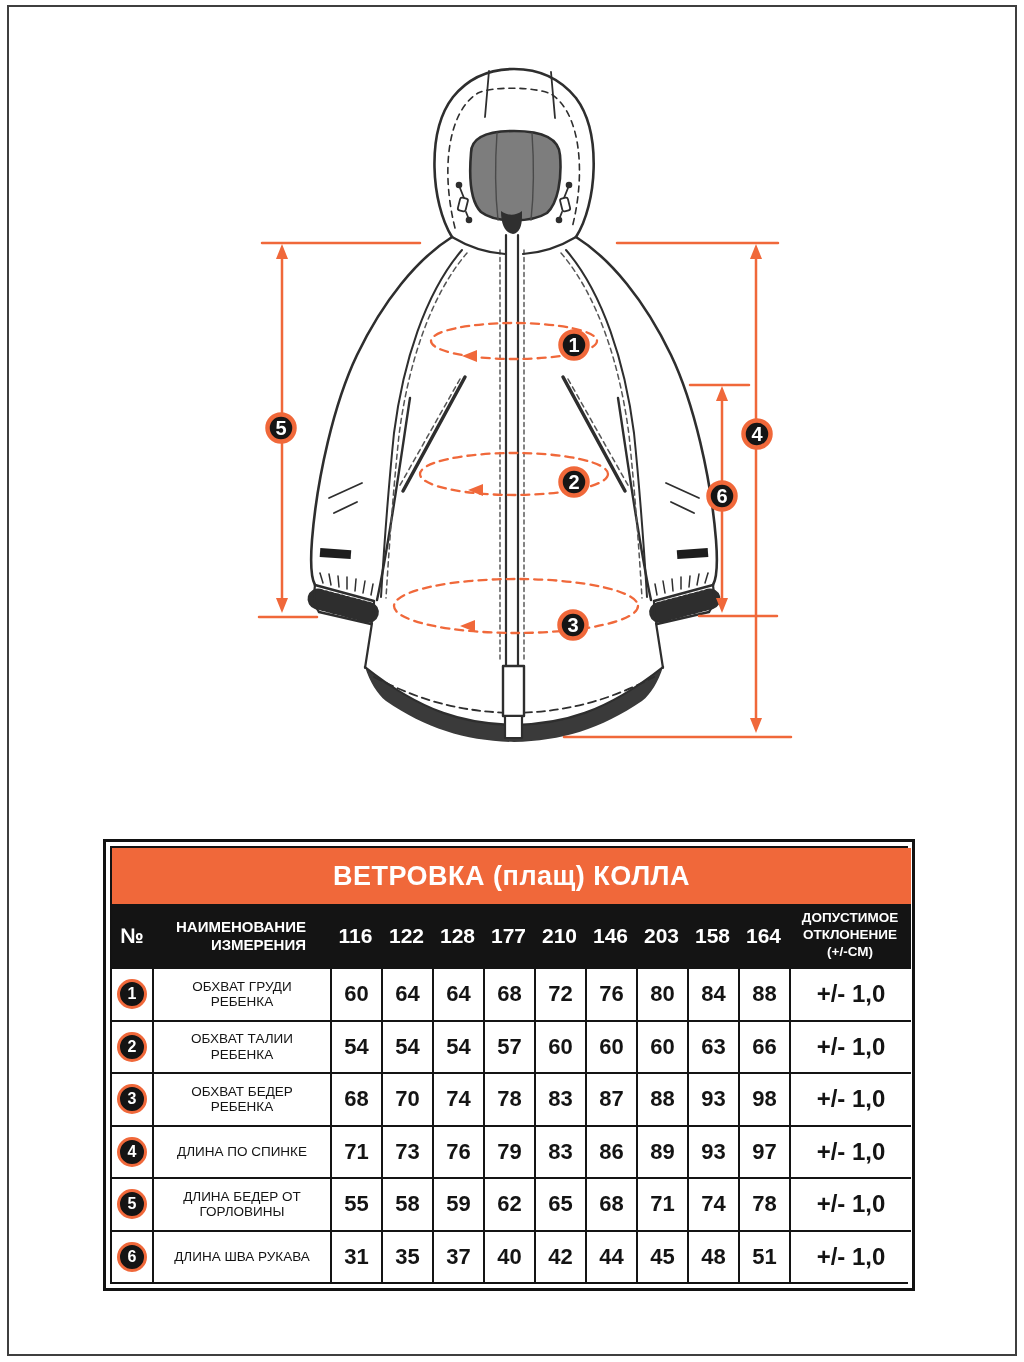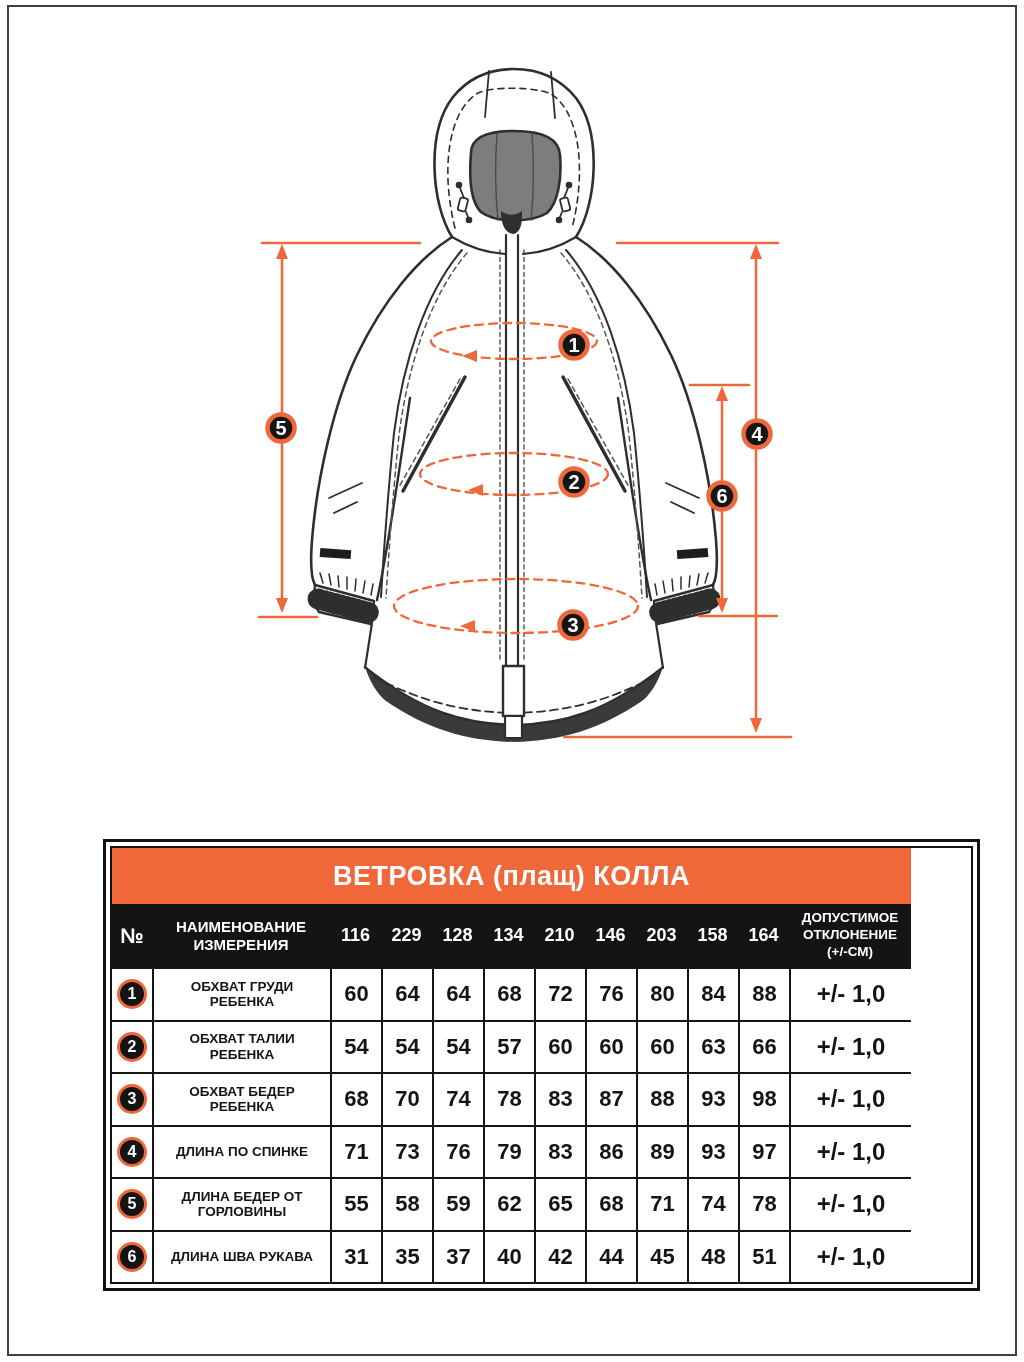"ВЕТРОВКА (плащ) КОЛЛА" .tbl-outer { width: 877px -> 812px }
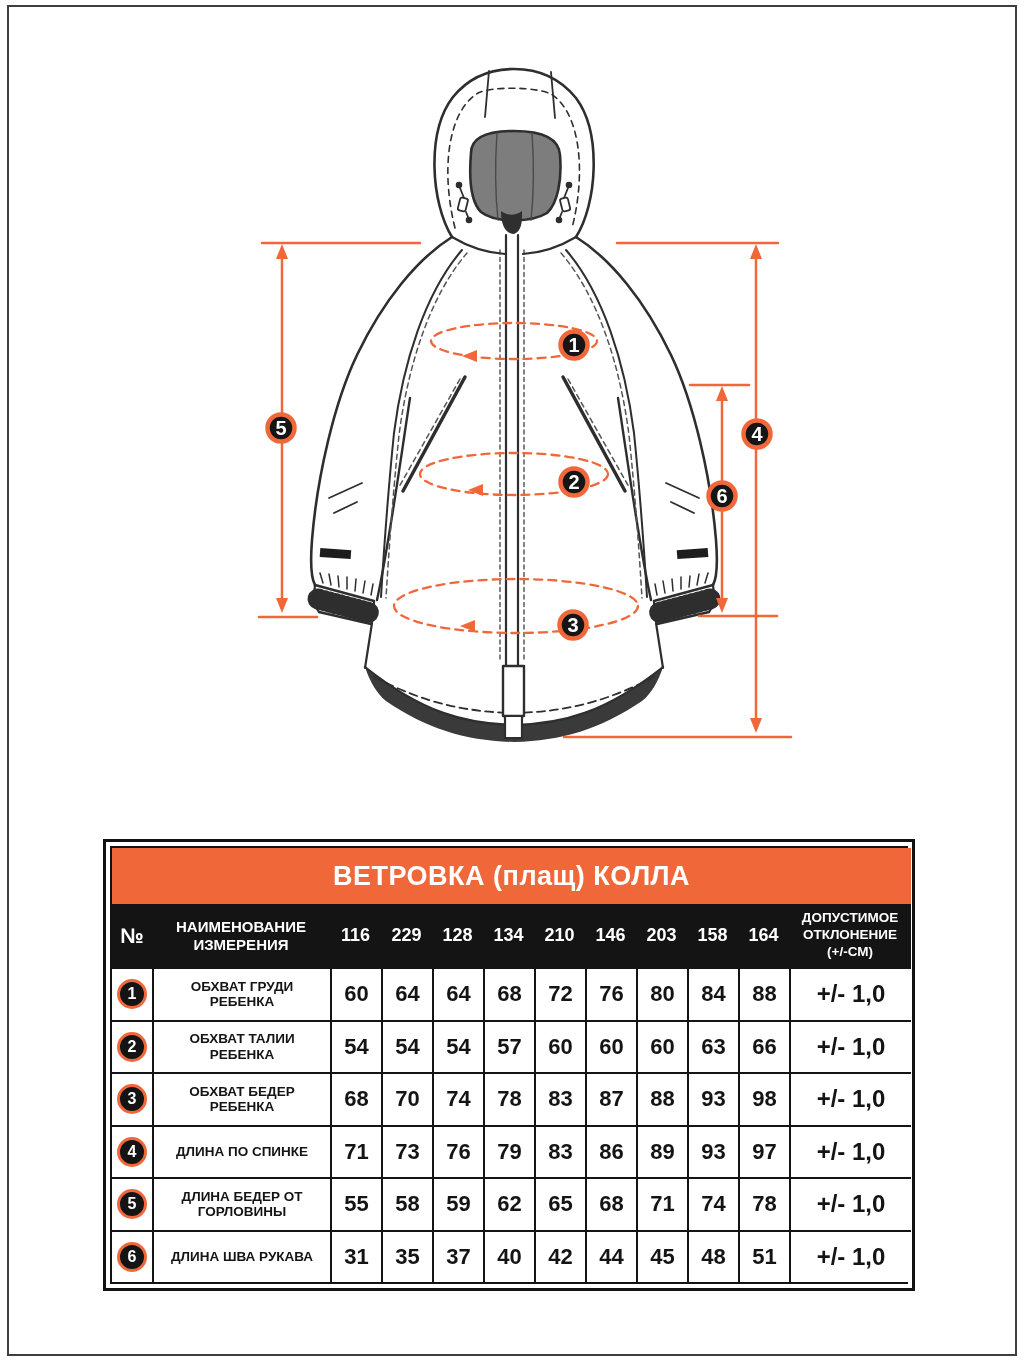"НАИМЕНОВАНИЕ" .hname { text-align: center -> right }
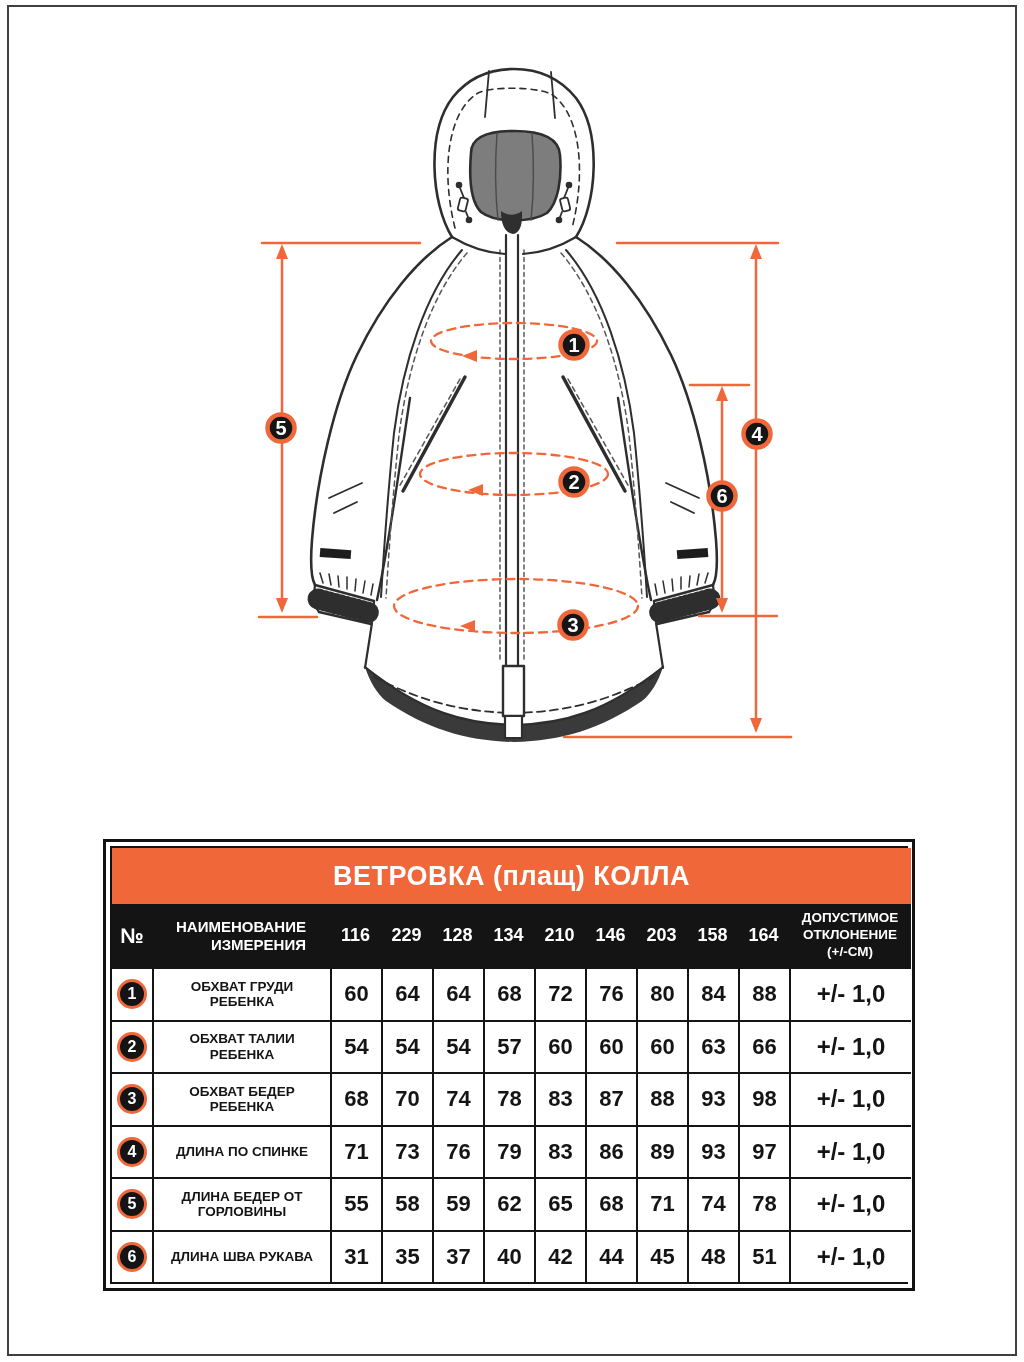"116" .hsize { font-size: 18px -> 21px }
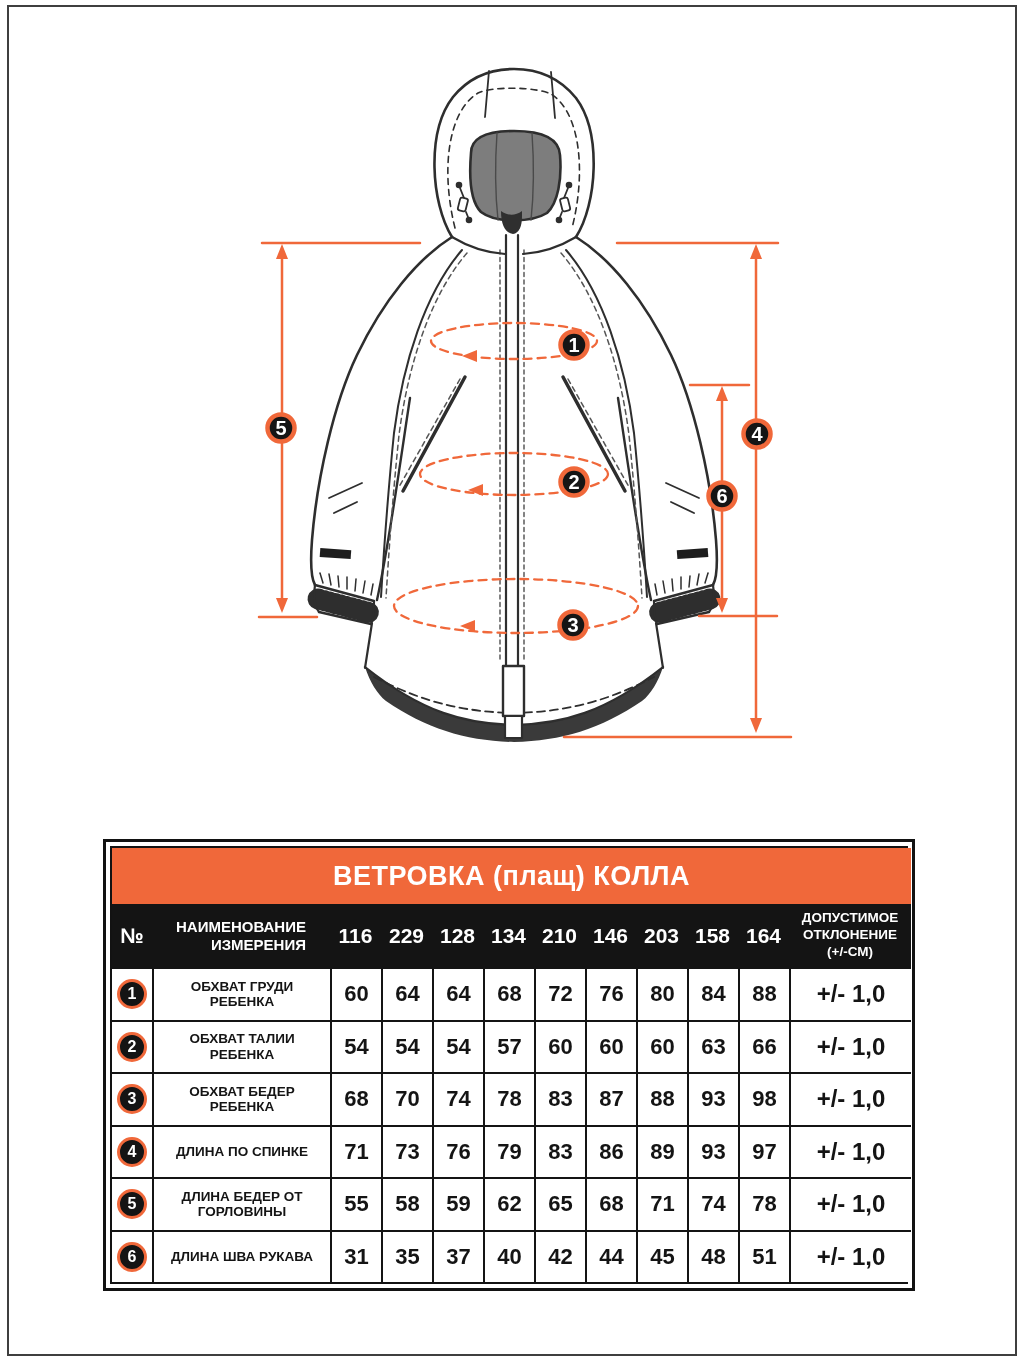"229" div.cell { text: 229 -> 122 }
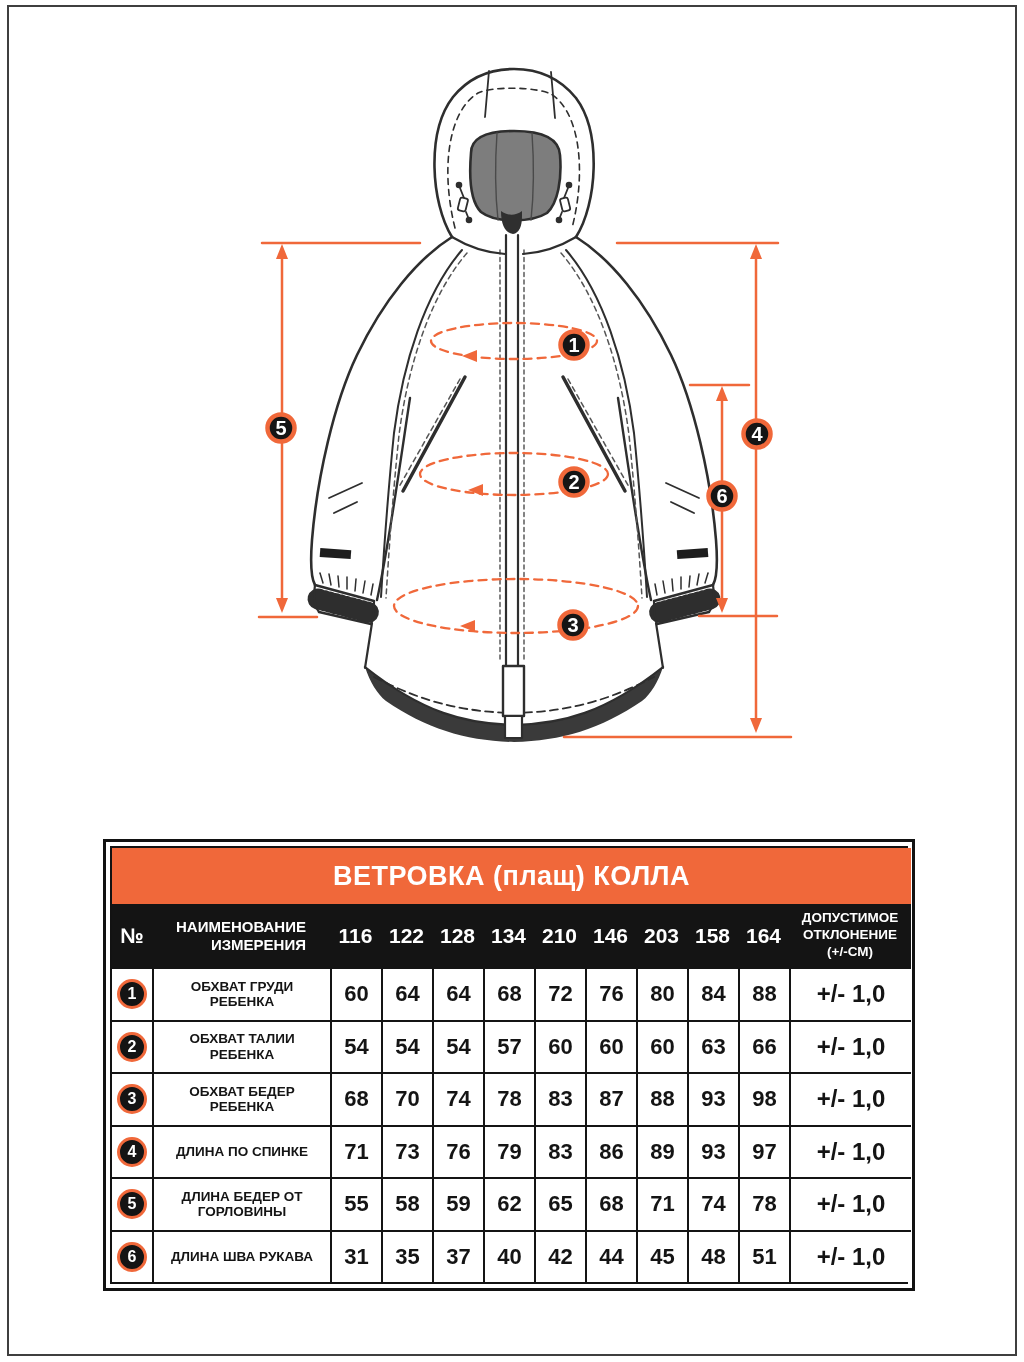"134" div.cell { text: 134 -> 177 }
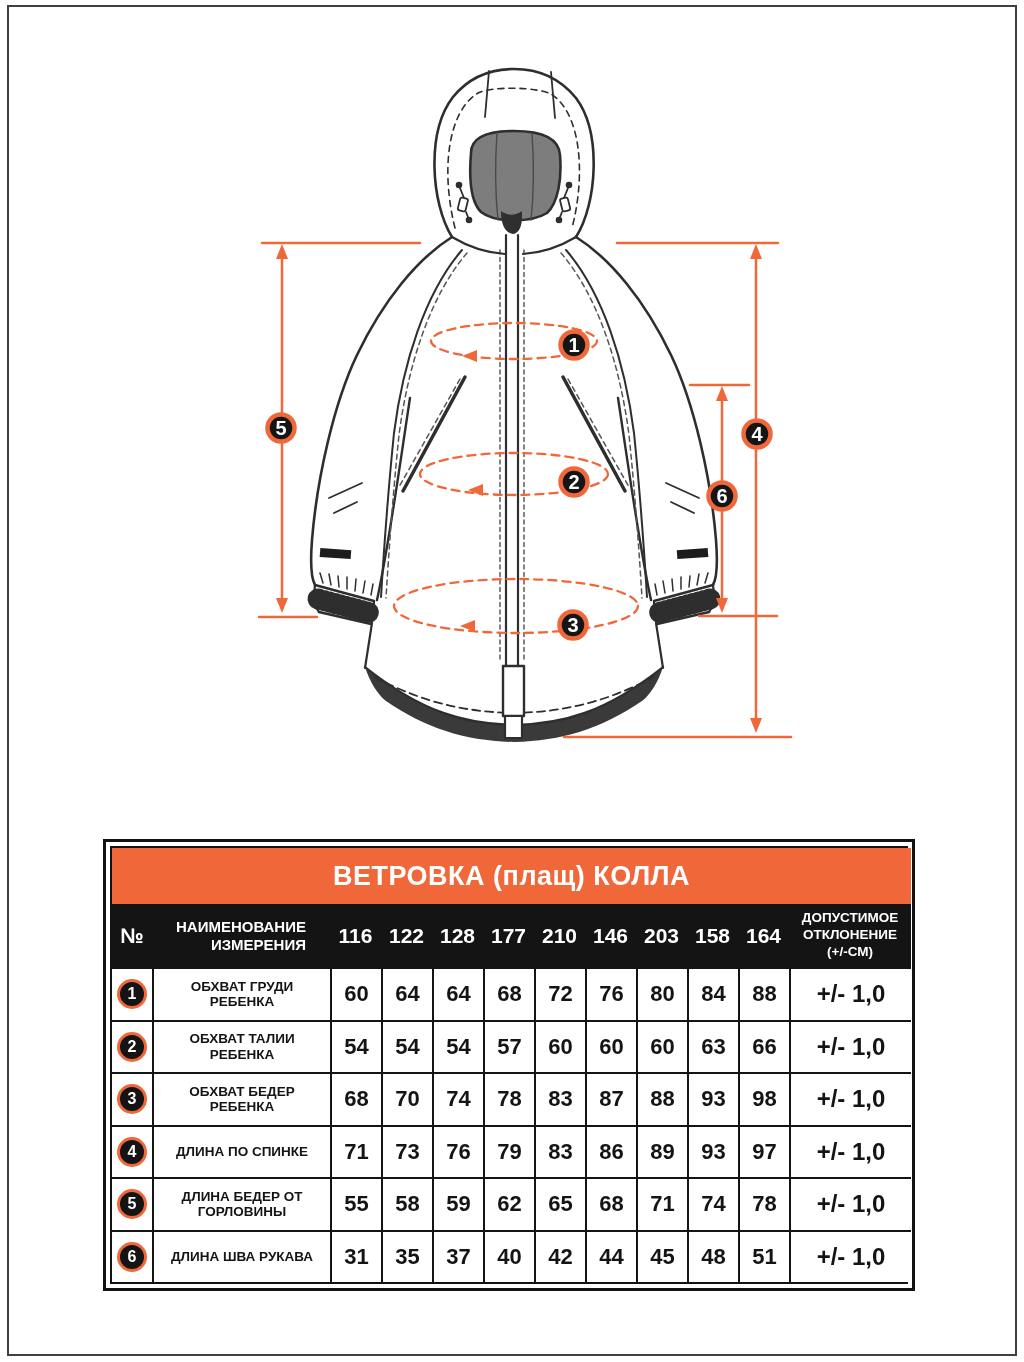"ОБХВАТ ГРУДИ РЕБЕНКА" .lbl { font-weight: 700 -> 400 }
